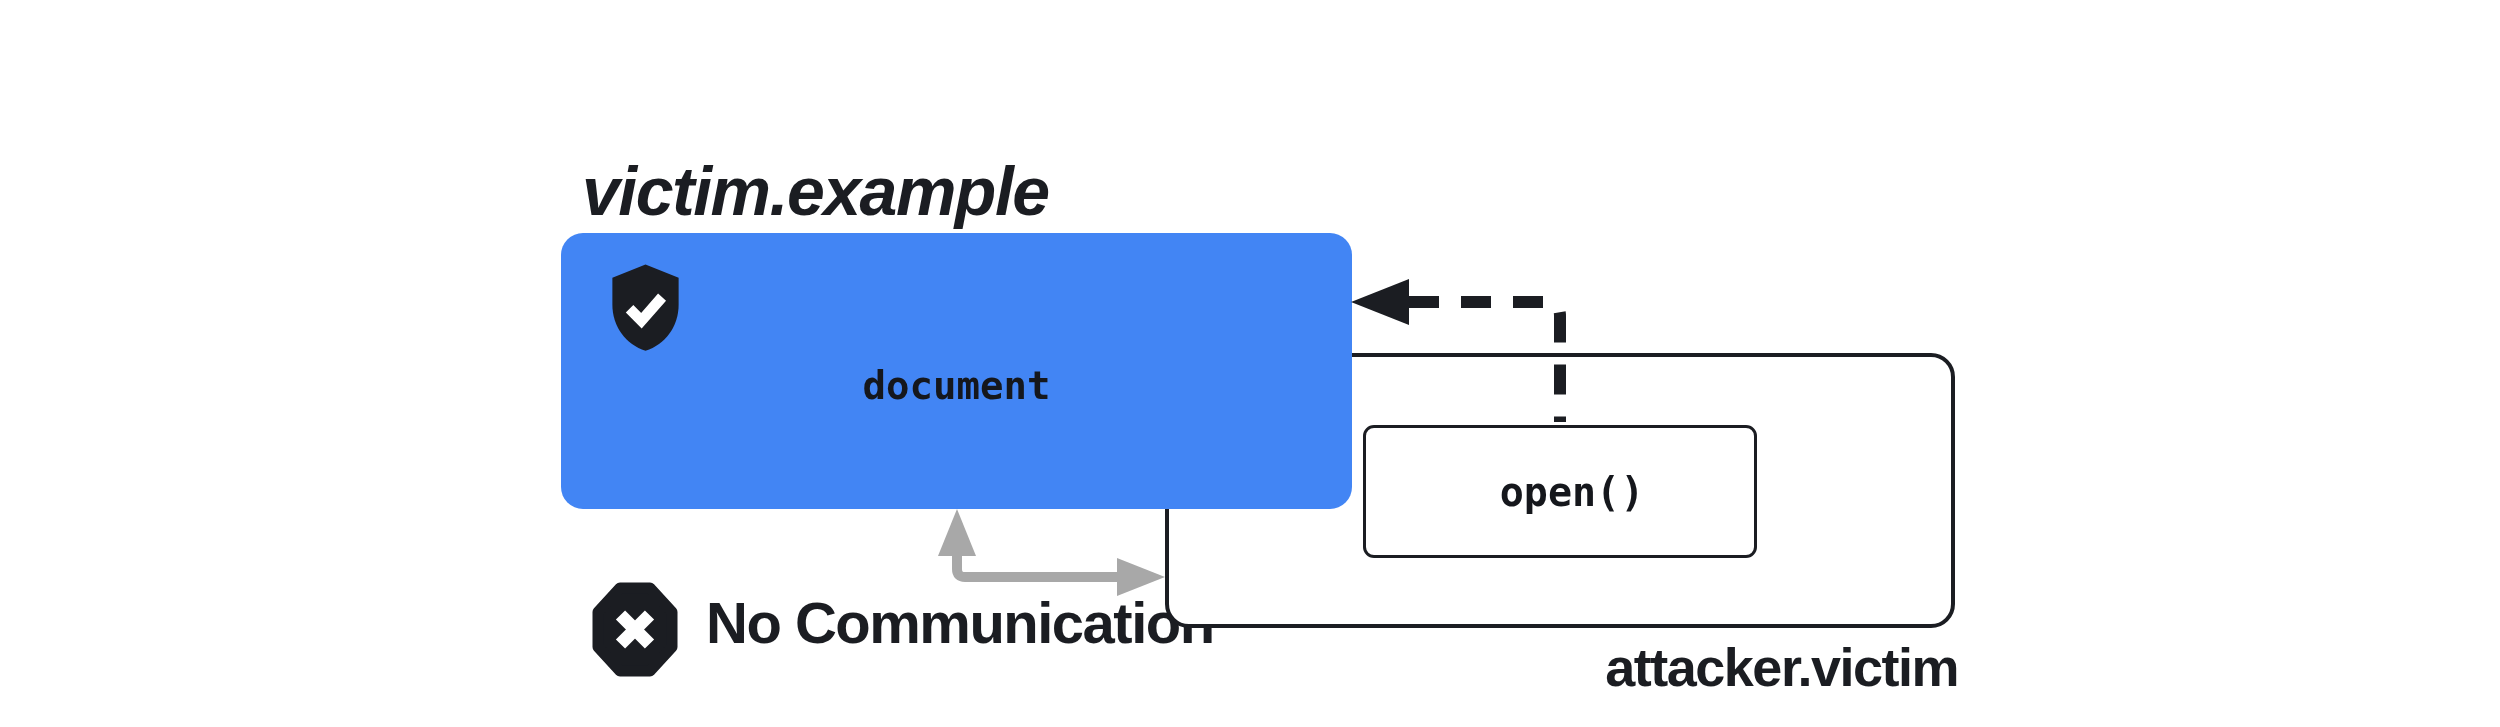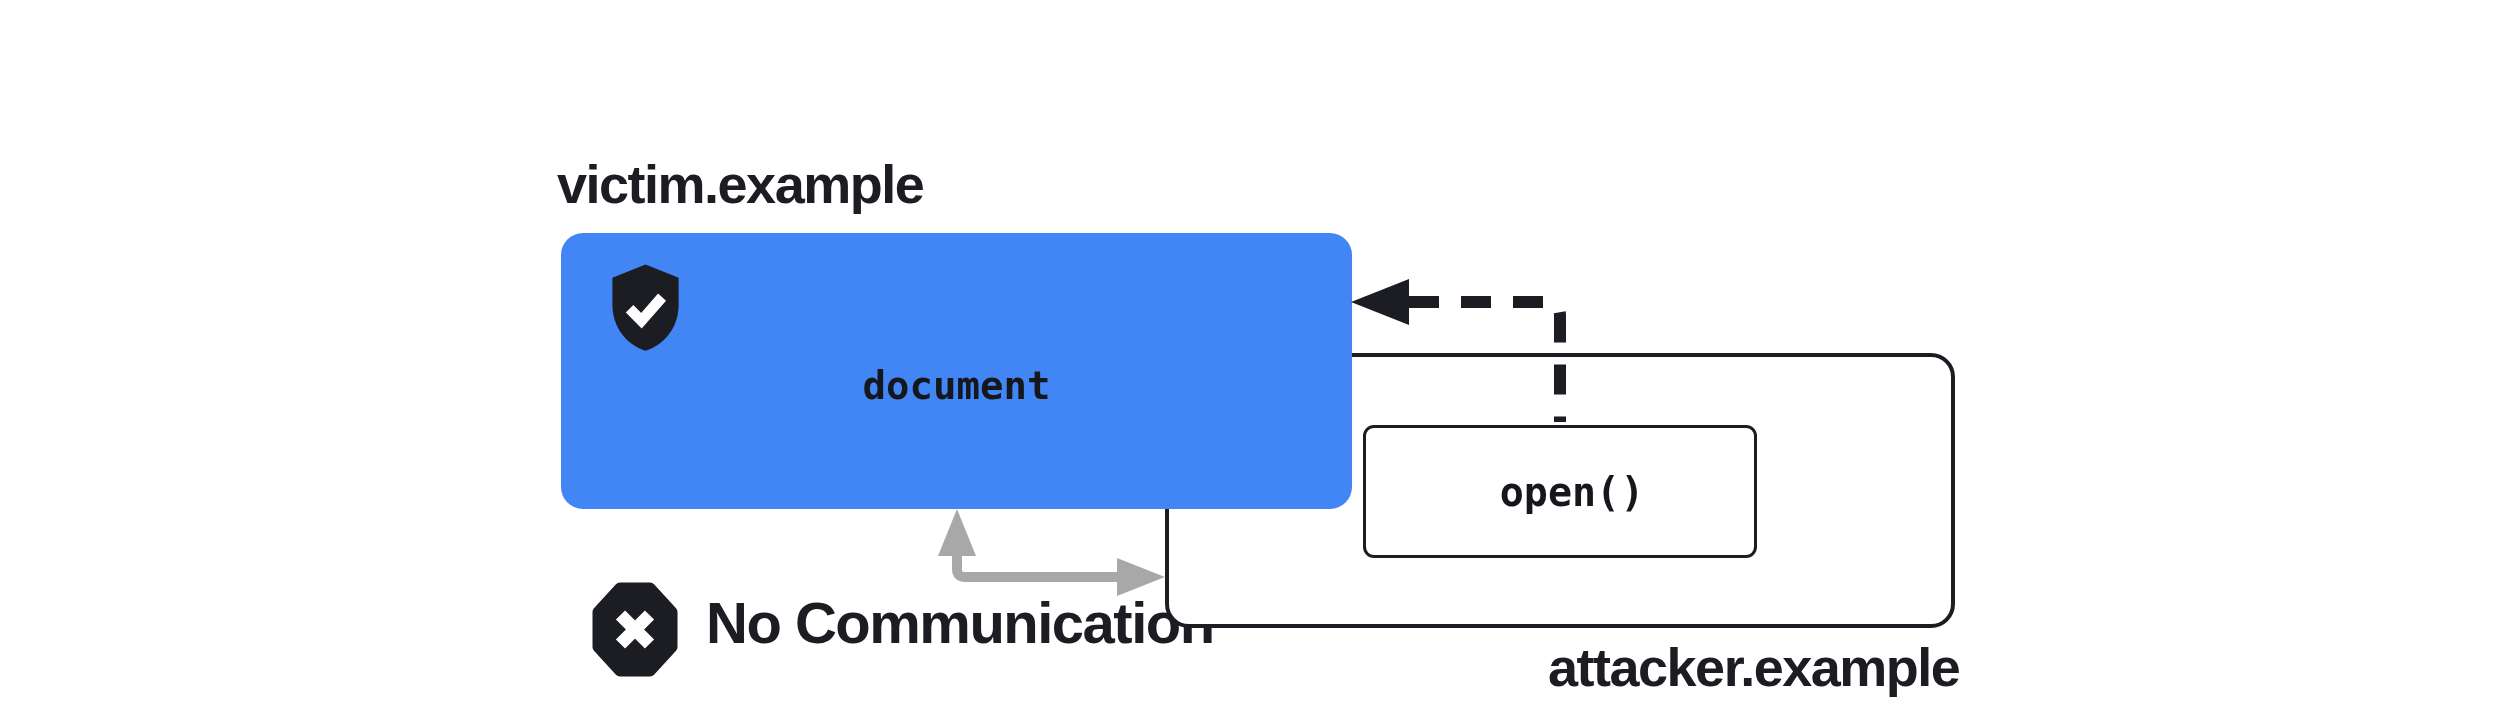"victim.example" .victim-label { font-size: 54px -> 68px; font-style: none -> italic; left: 557px -> 582px }
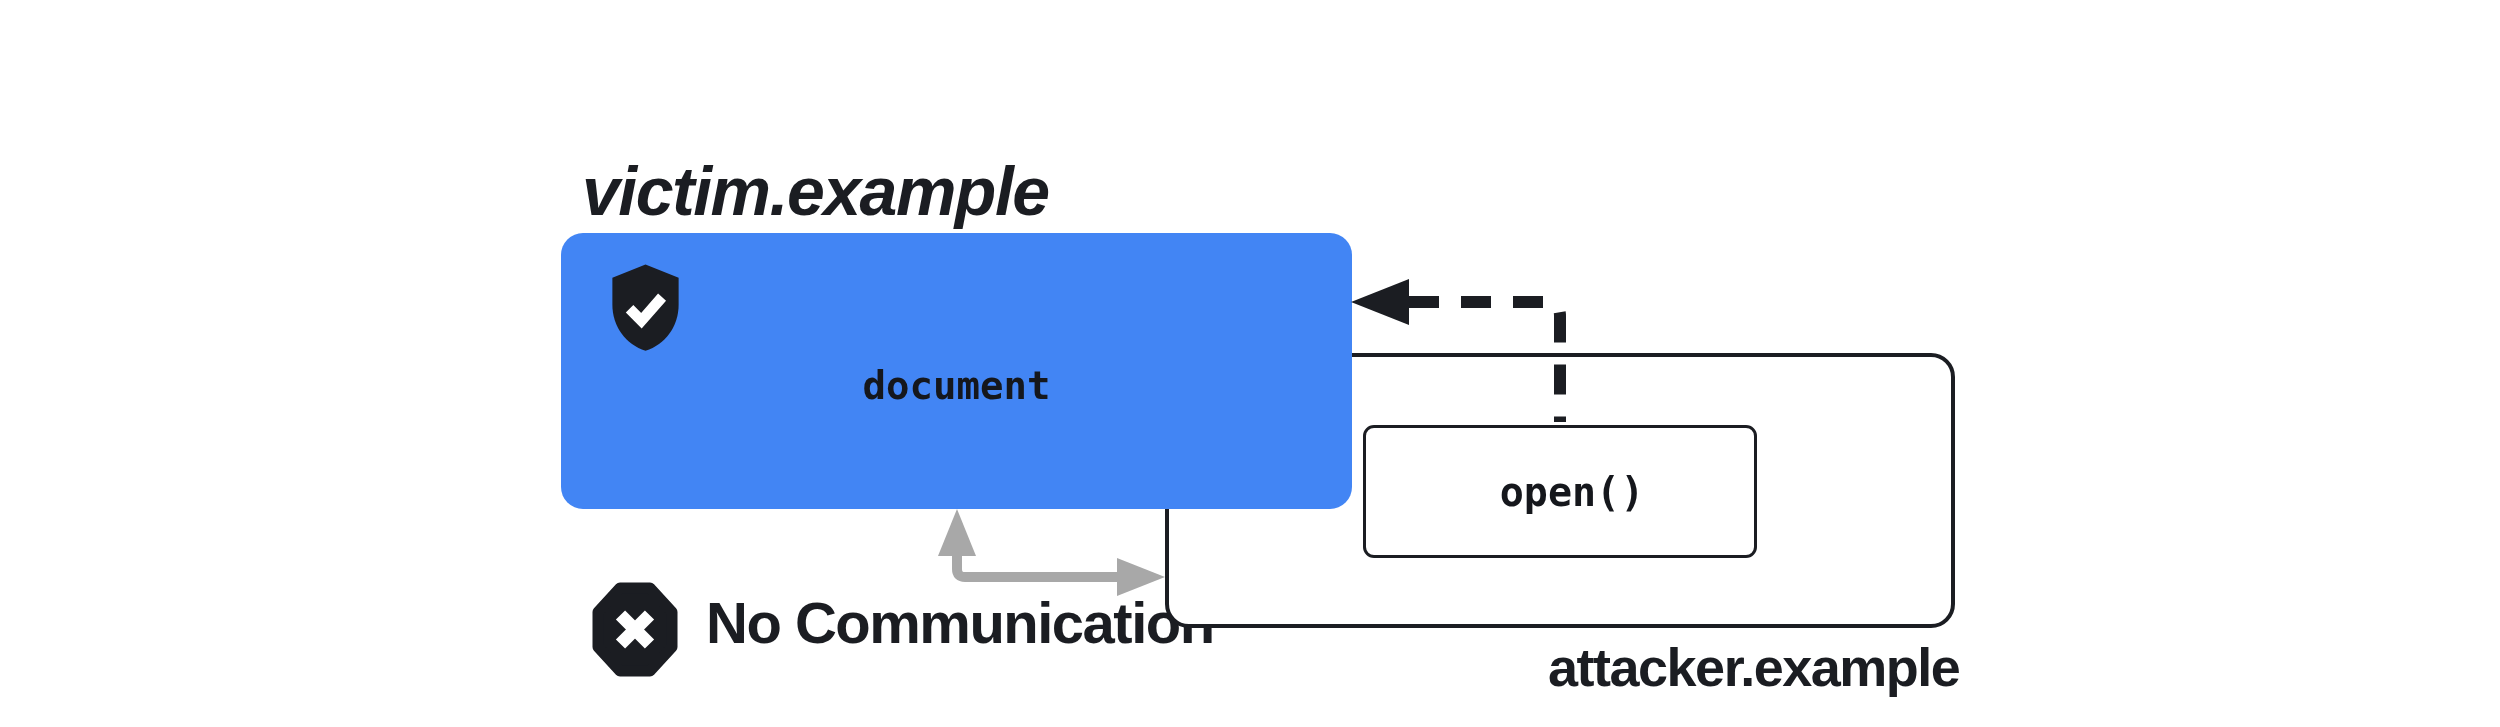"attacker.example" div.label { text: attacker.example -> attacker.victim }
